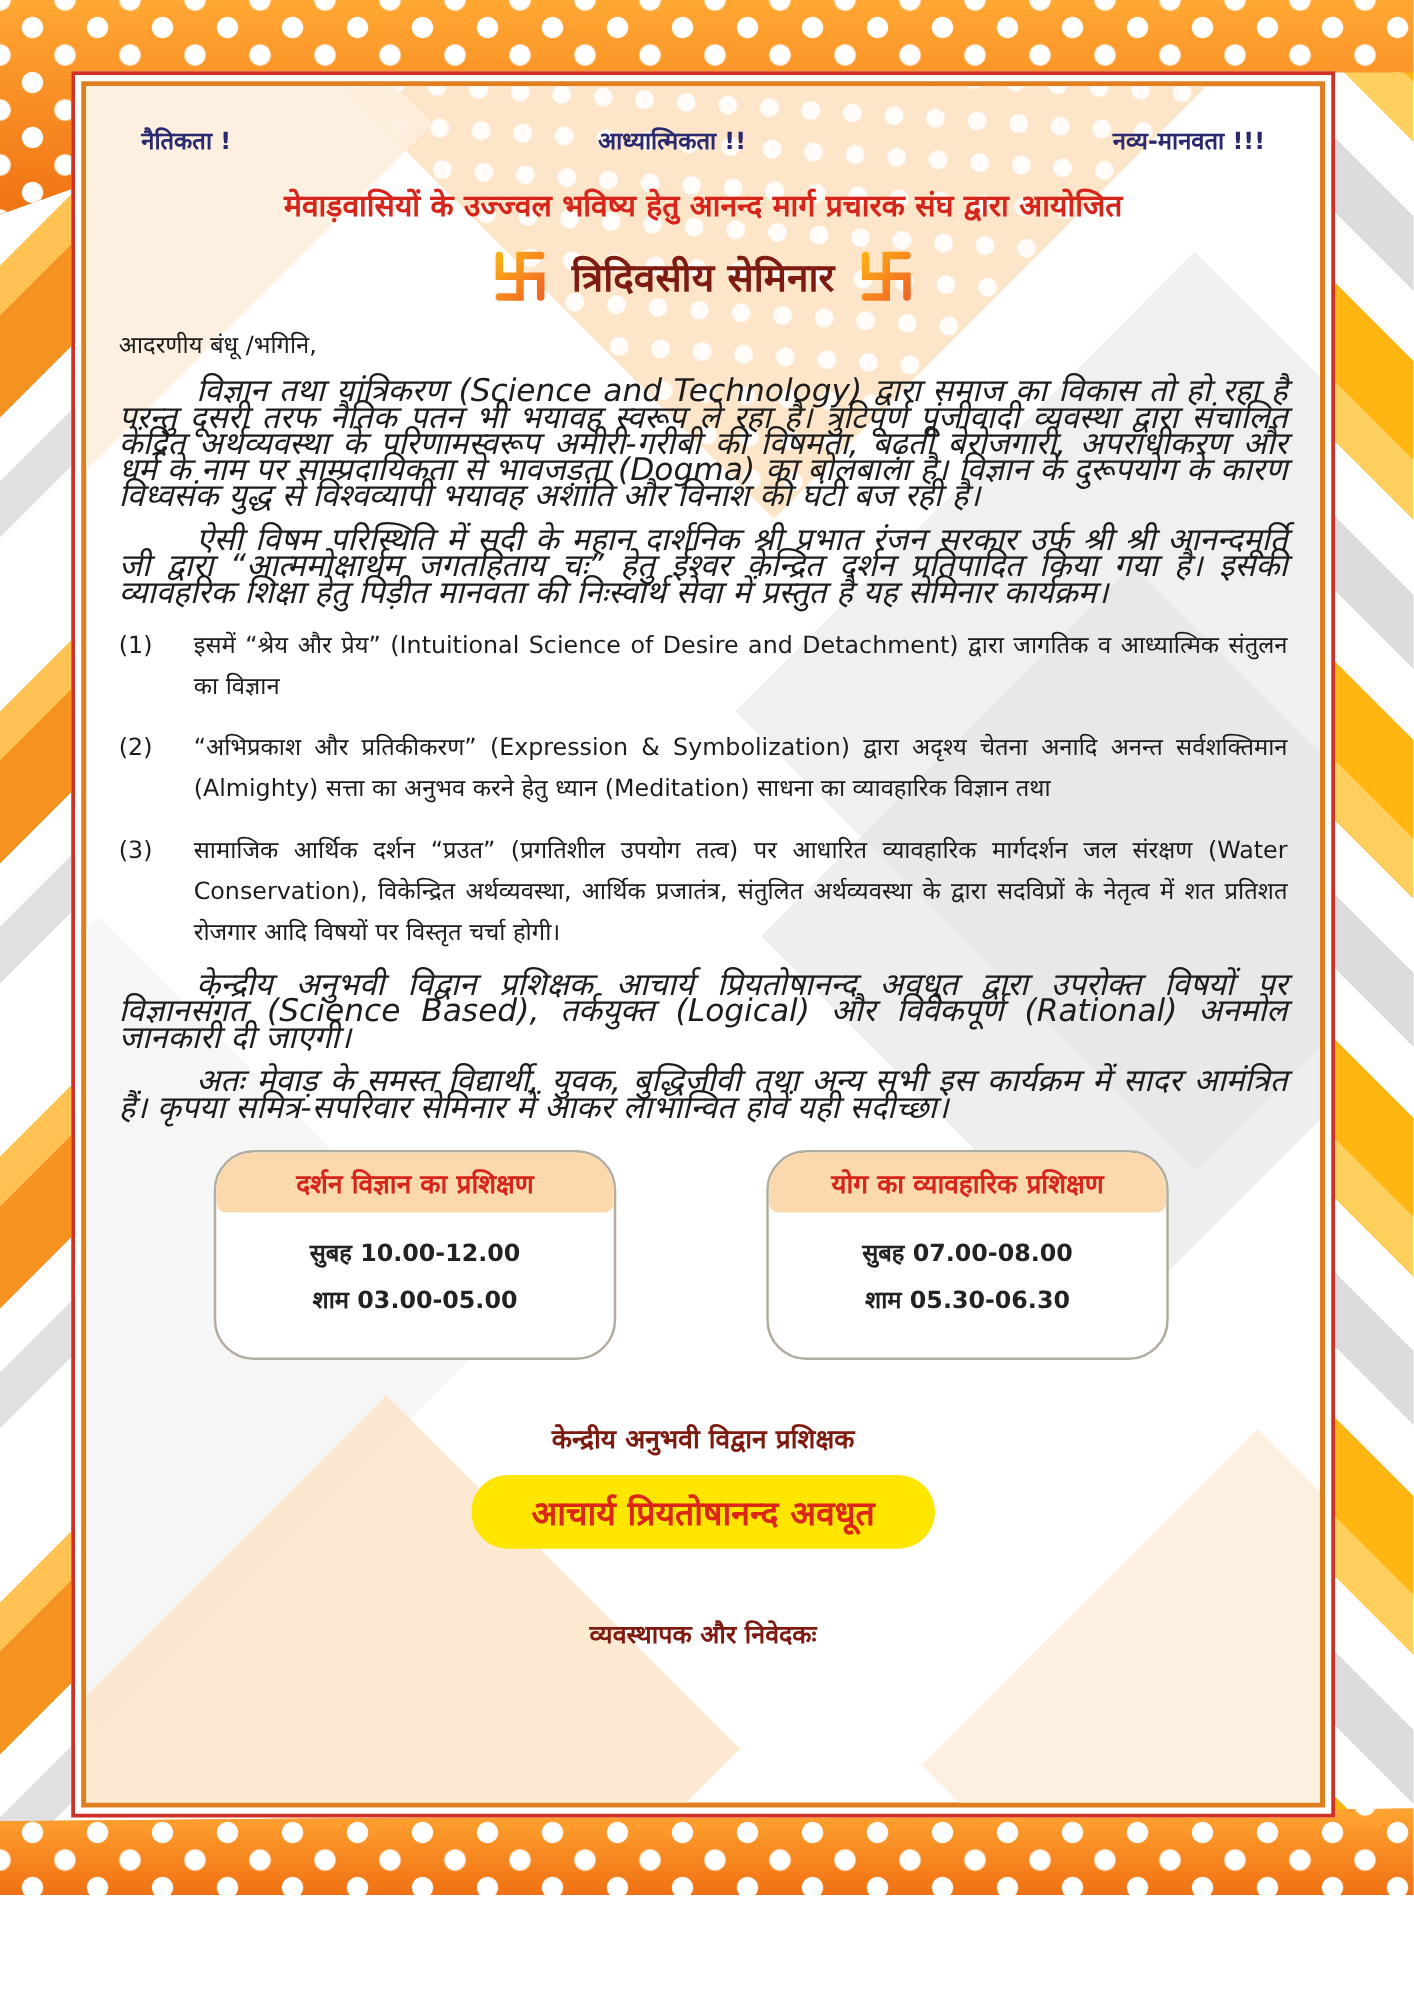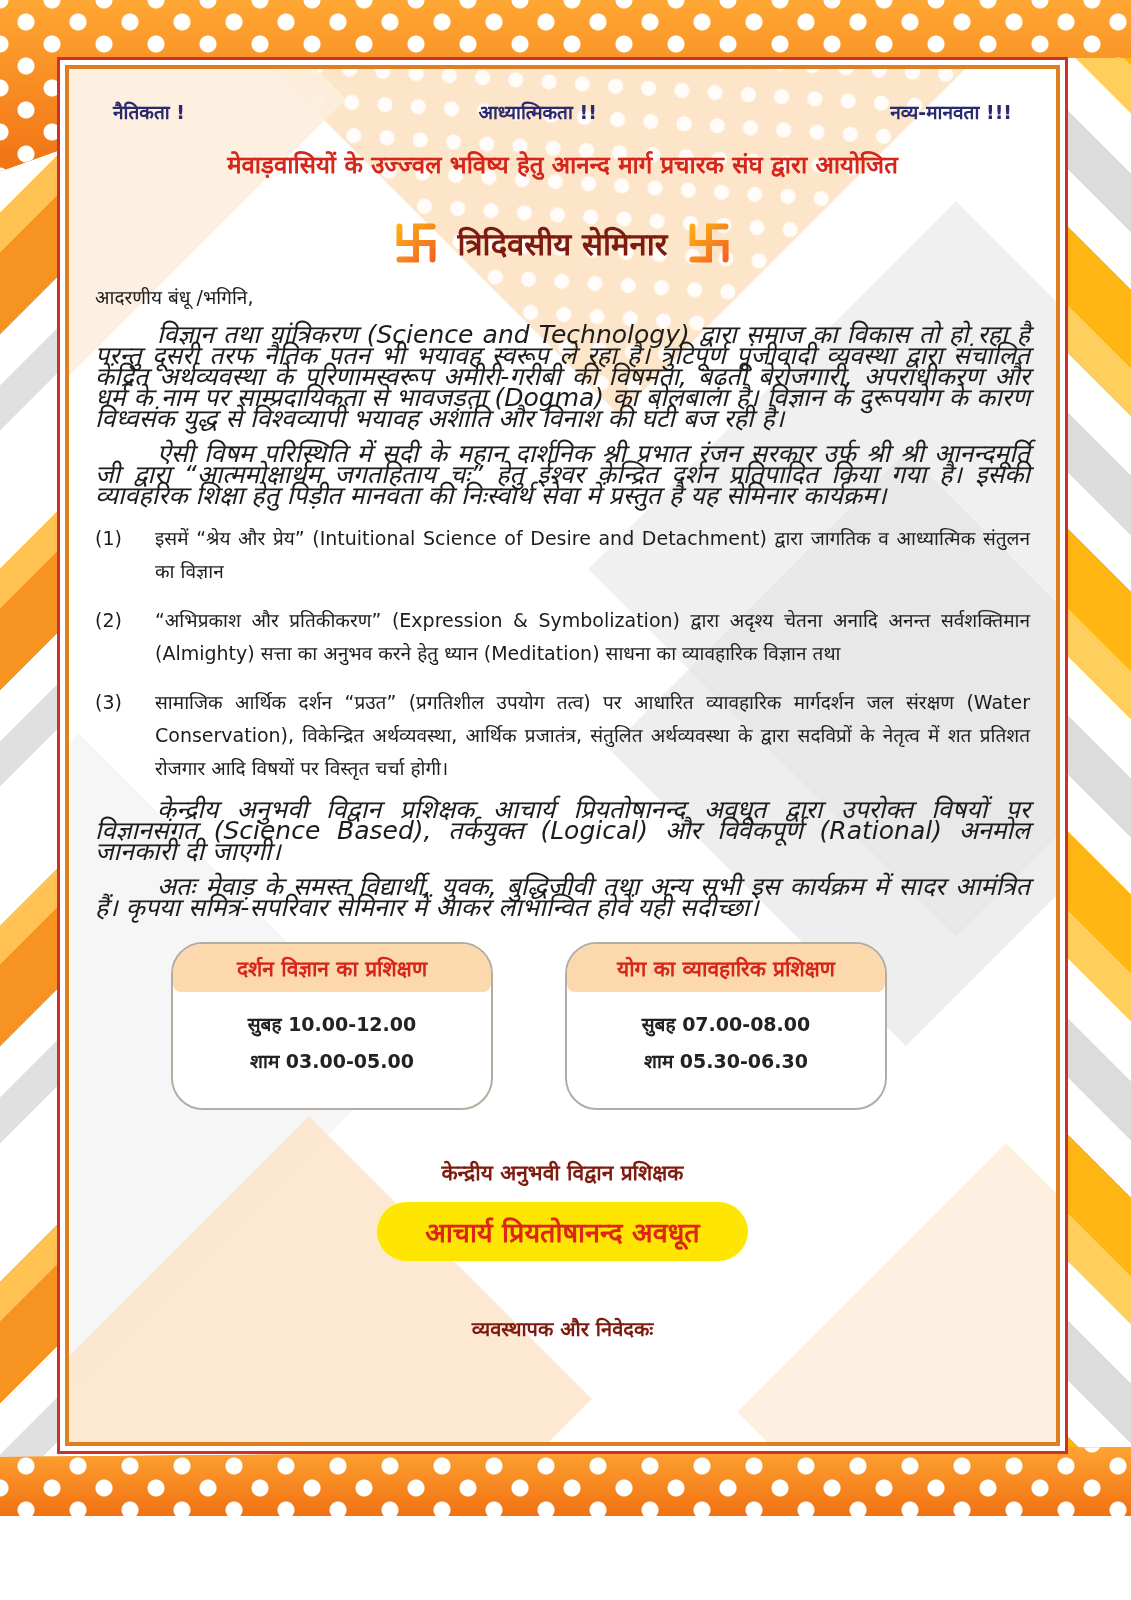"त्रिदिवसीय सेमिनार" .seminar-row { margin-top: 40px -> 18px }
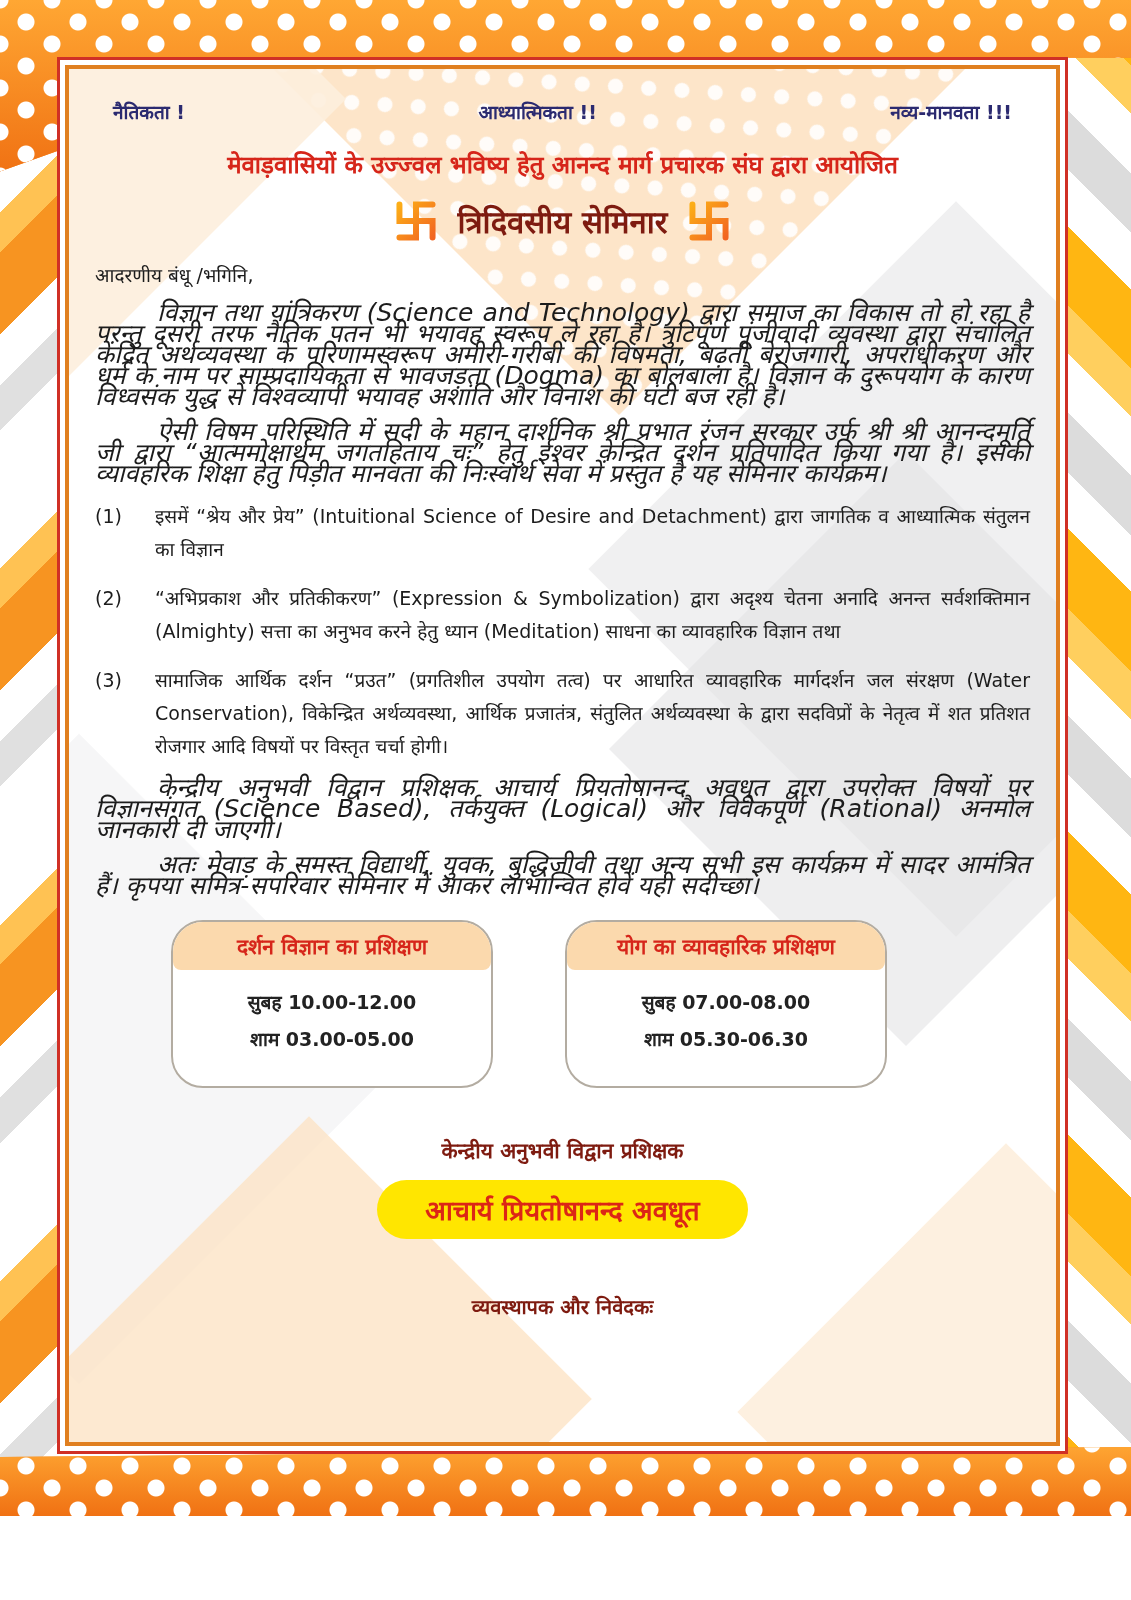"दर्शन विज्ञान का प्रशिक्षण" .schedule-wrap { gap: 72px -> 120px }
